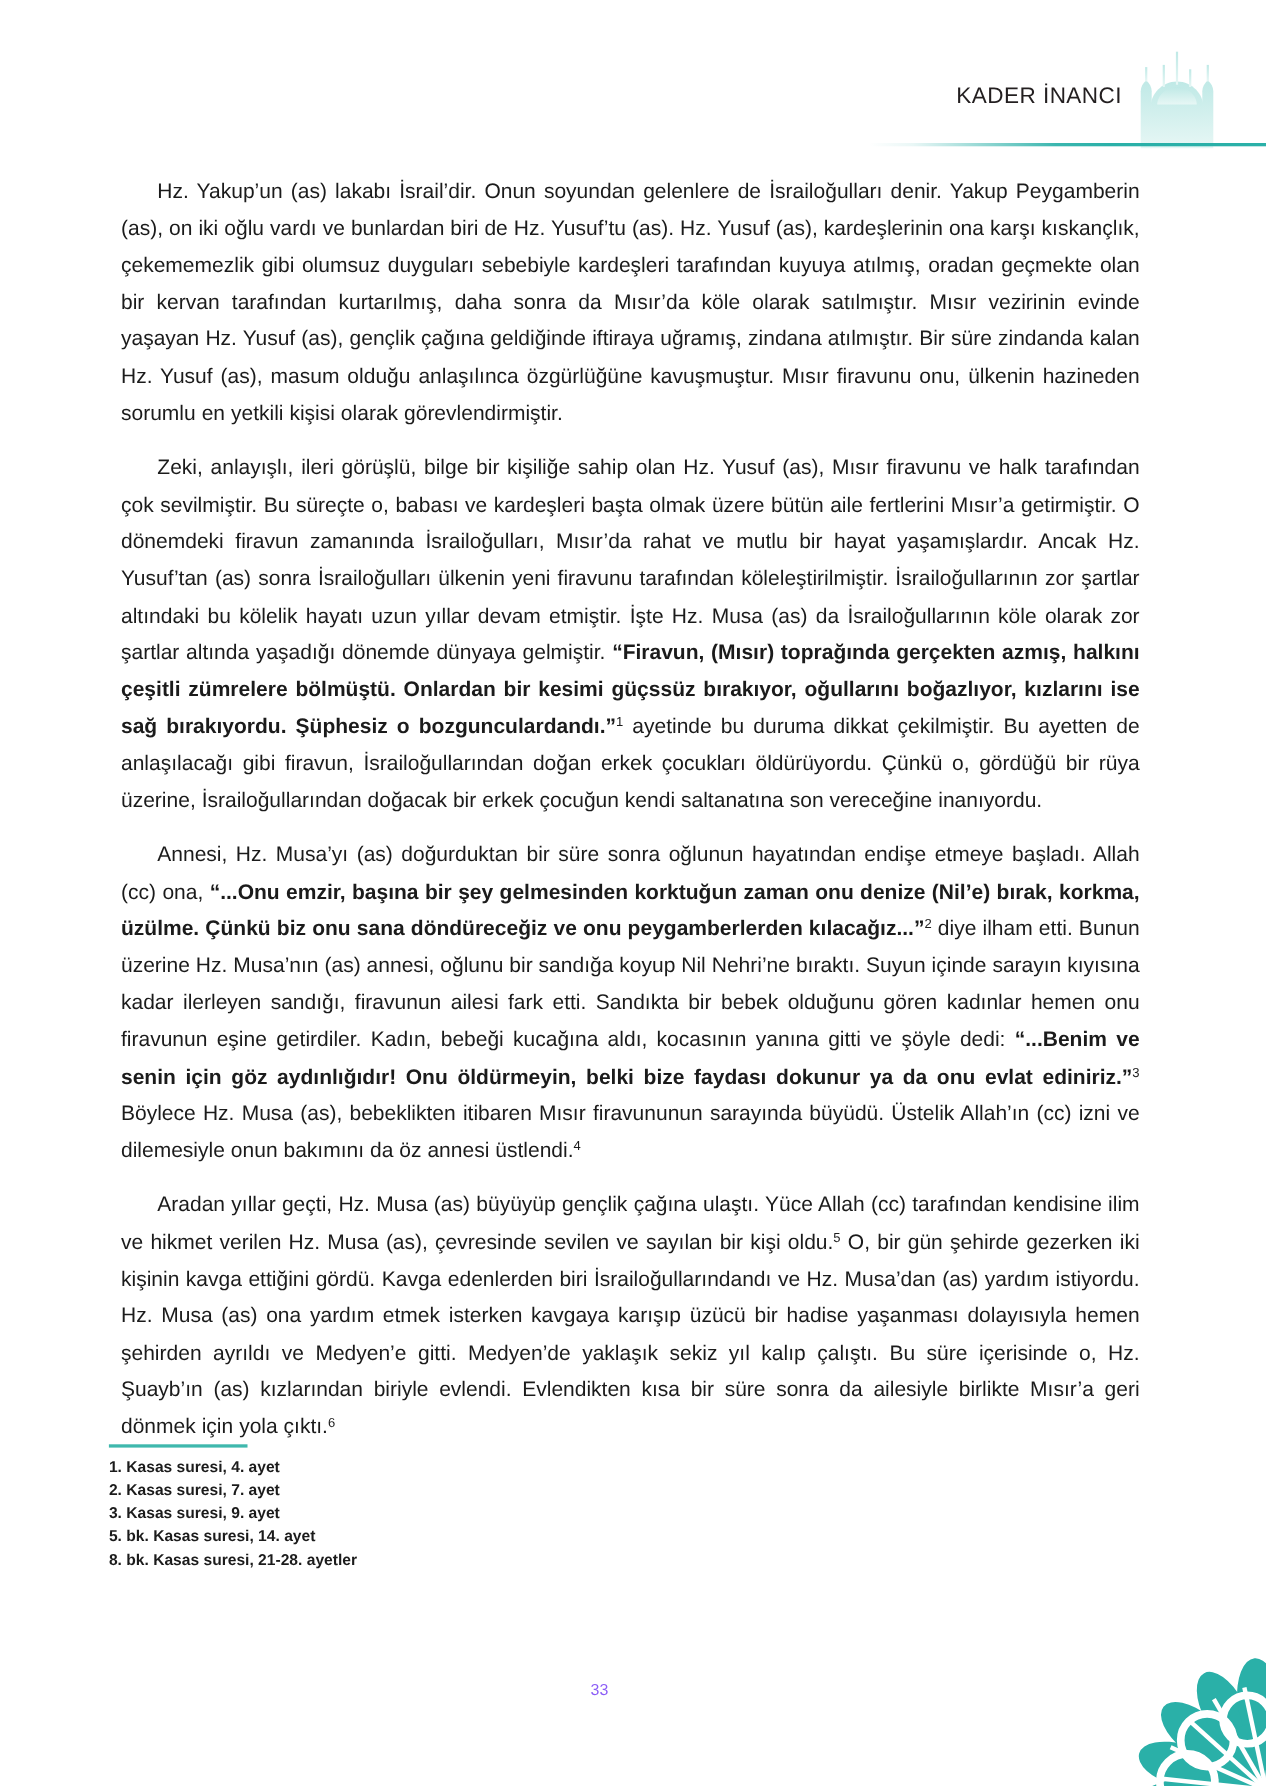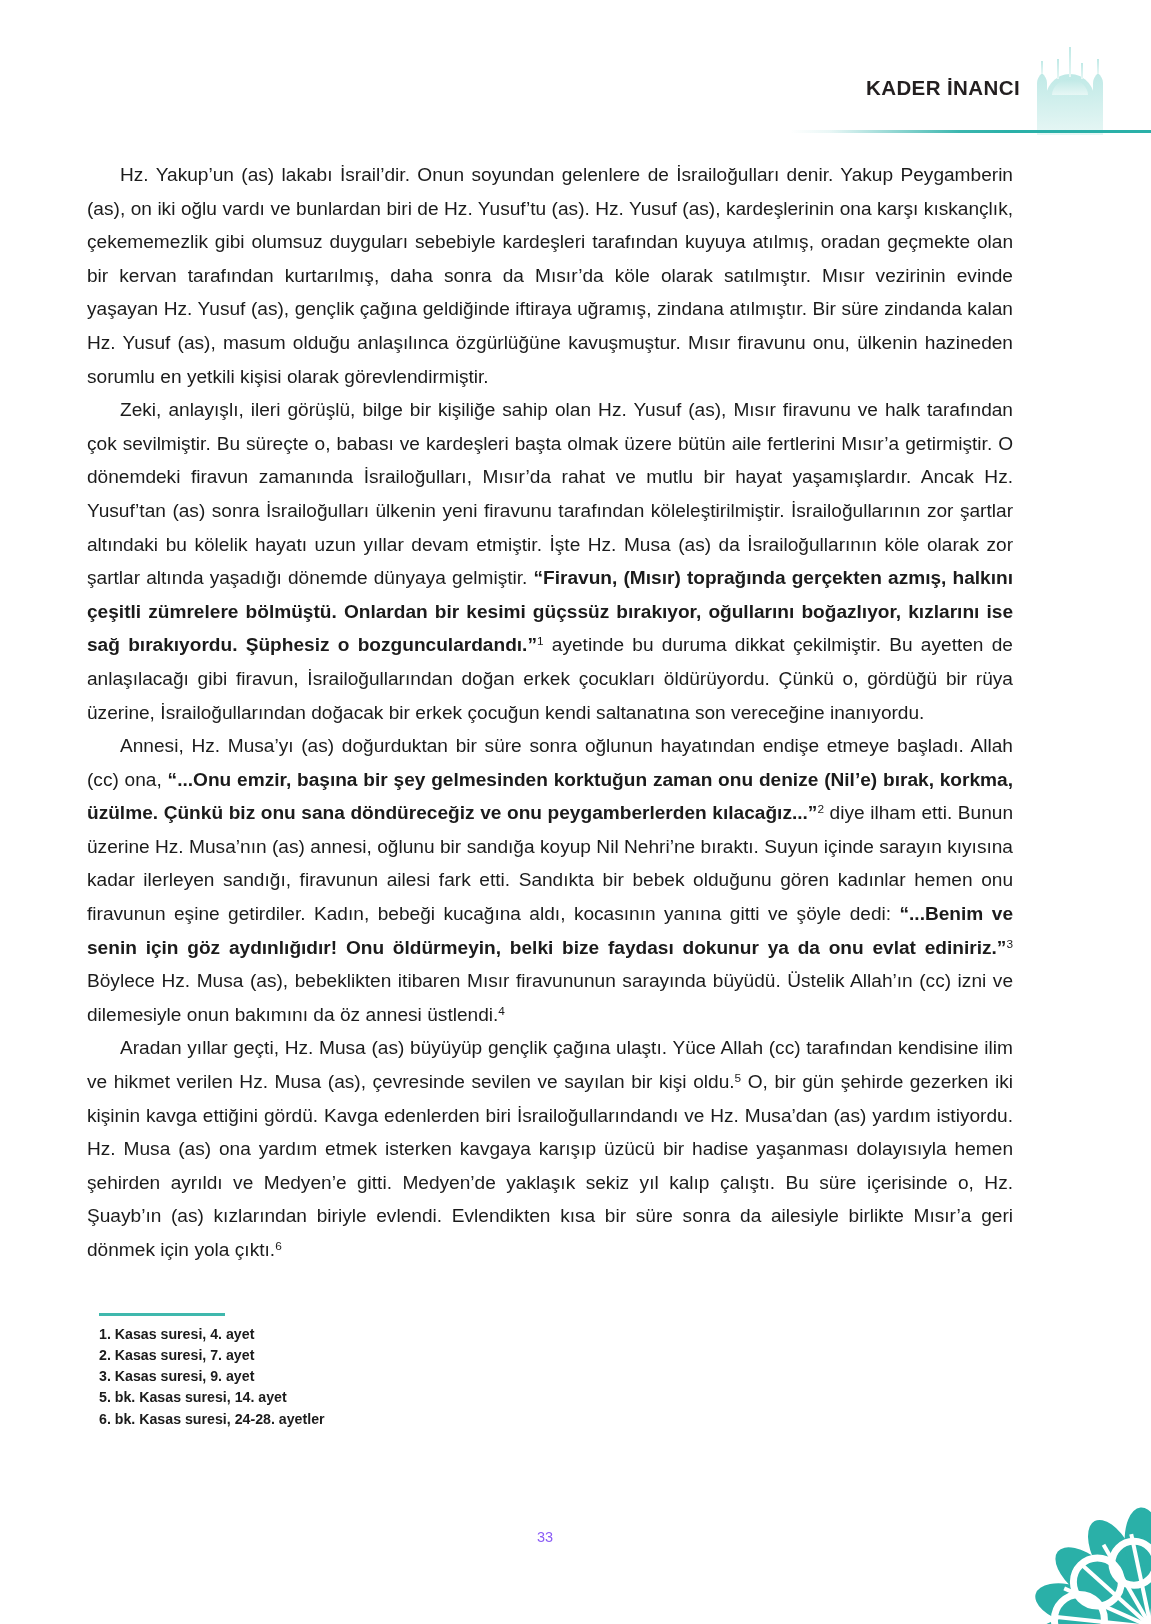"KADER İNANCI" .header-title { font-weight: bold -> normal }
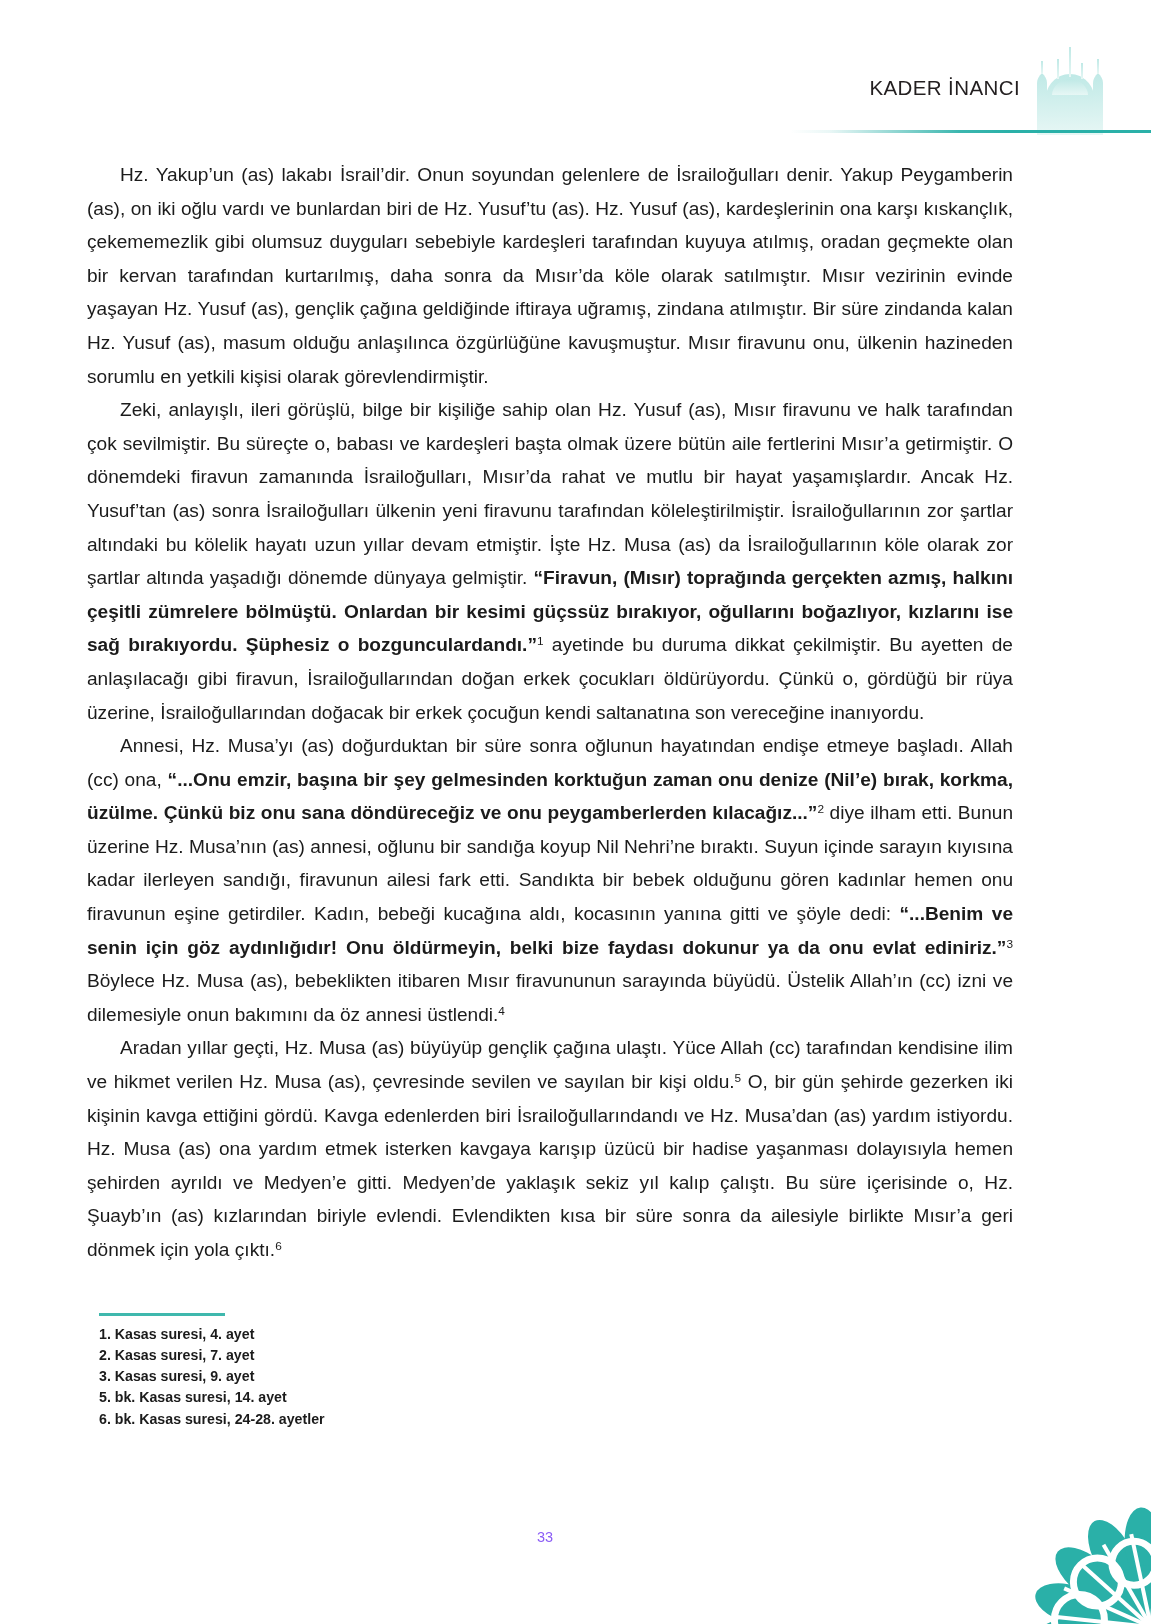"Hz. Yakup’un (as) lakabı İsrail’dir." .content { left: 87px -> 110px }
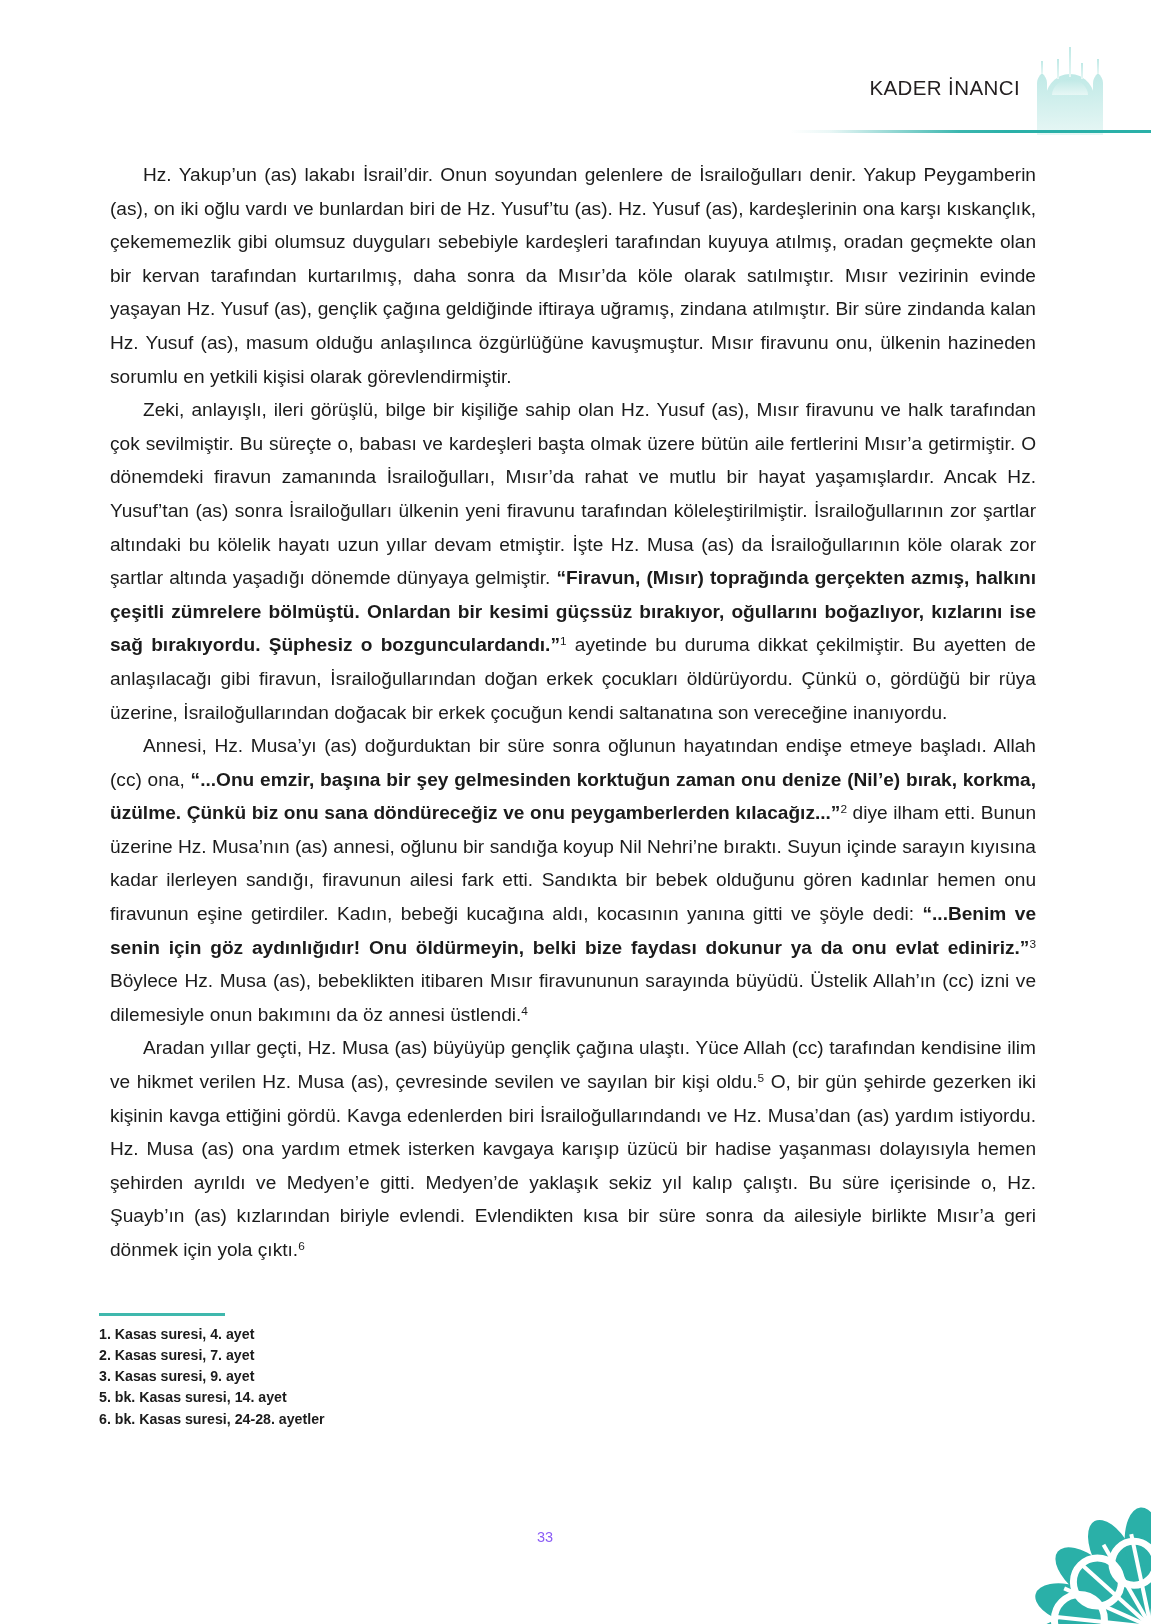"Zeki, anlayışlı, ileri görüşlü, bilge" .para + .para { margin-top: 0px -> 16px }
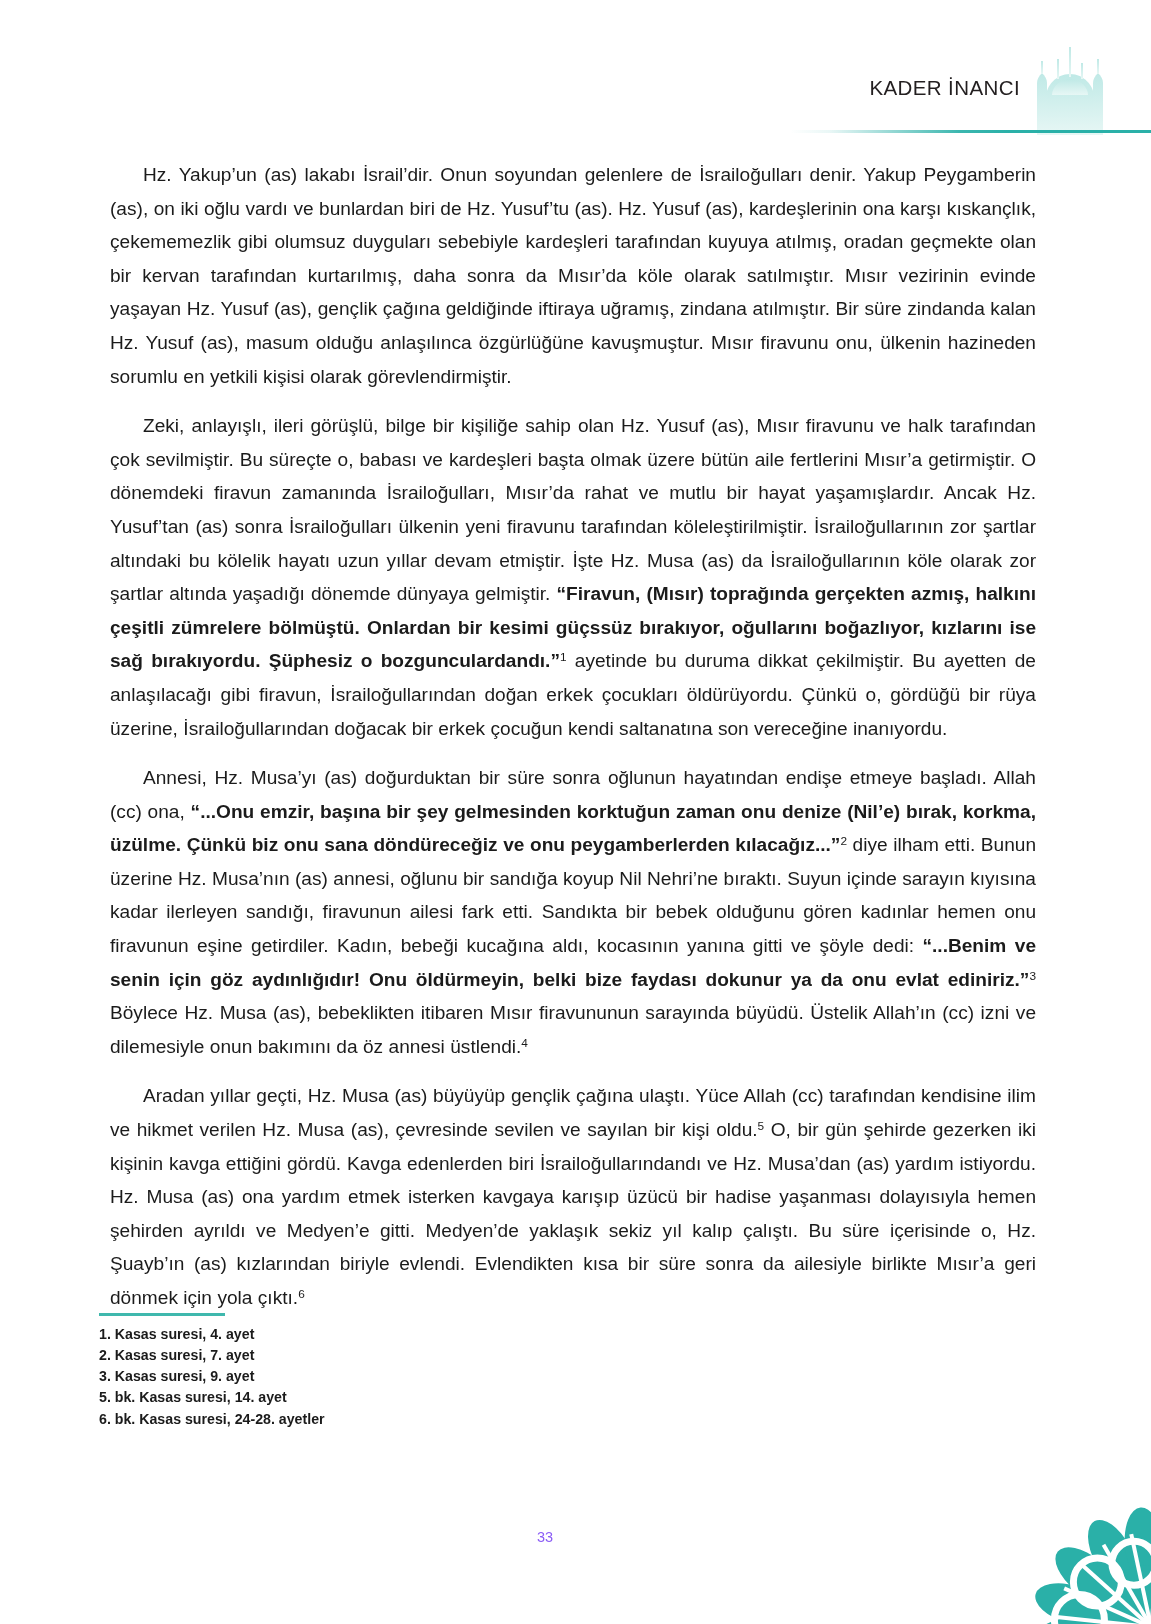"6. bk. Kasas suresi, 24-28." div.footnote-item { text: 6. bk. Kasas suresi, 24-28 -> 8. bk. Kasas suresi, 21-28 }
